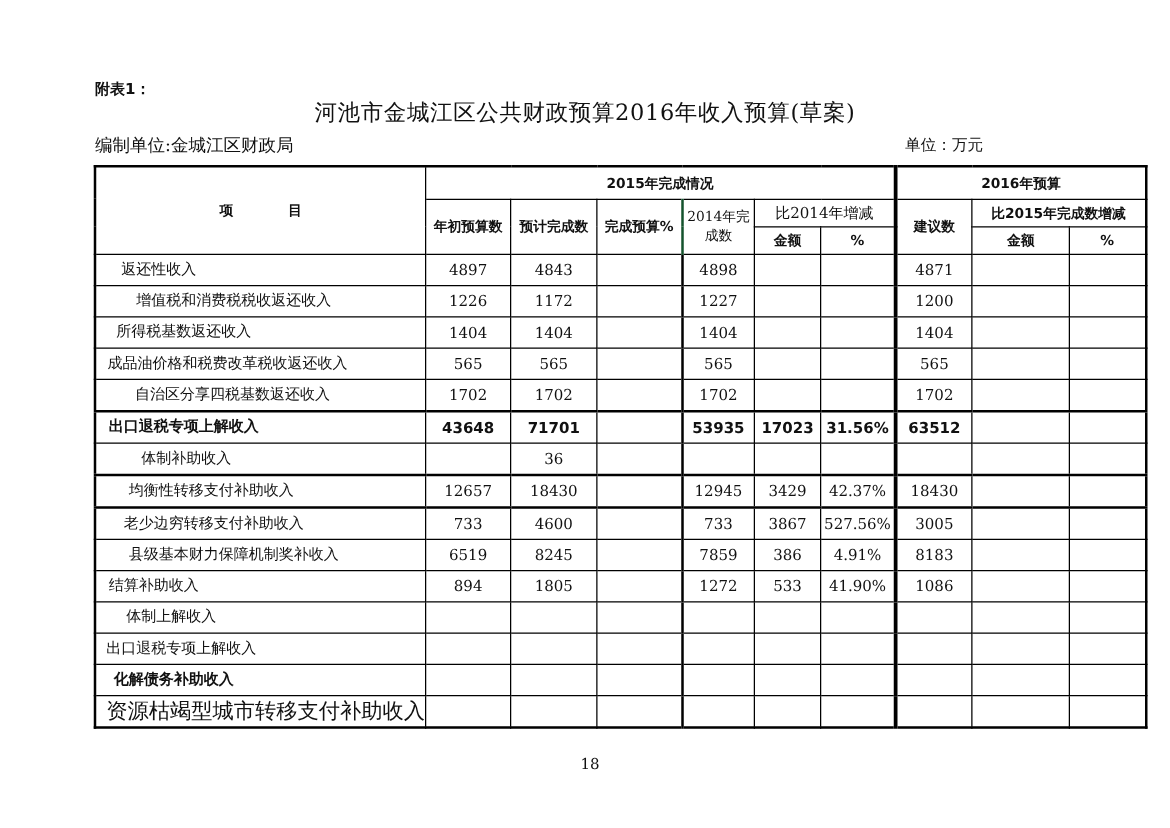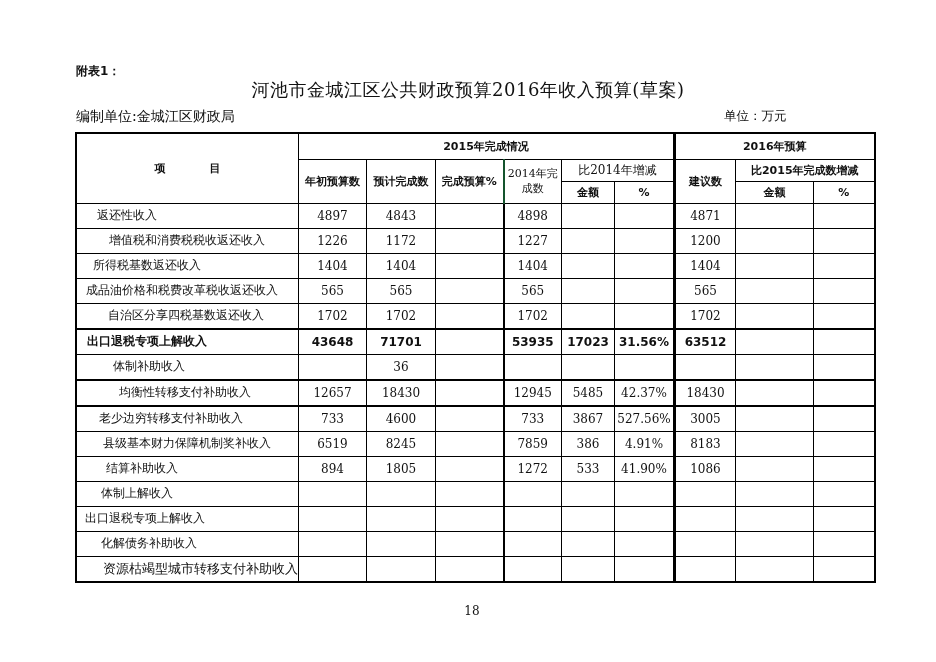"均衡性转移支付补助收入" .ind7 { padding-left: 42px -> 26px }
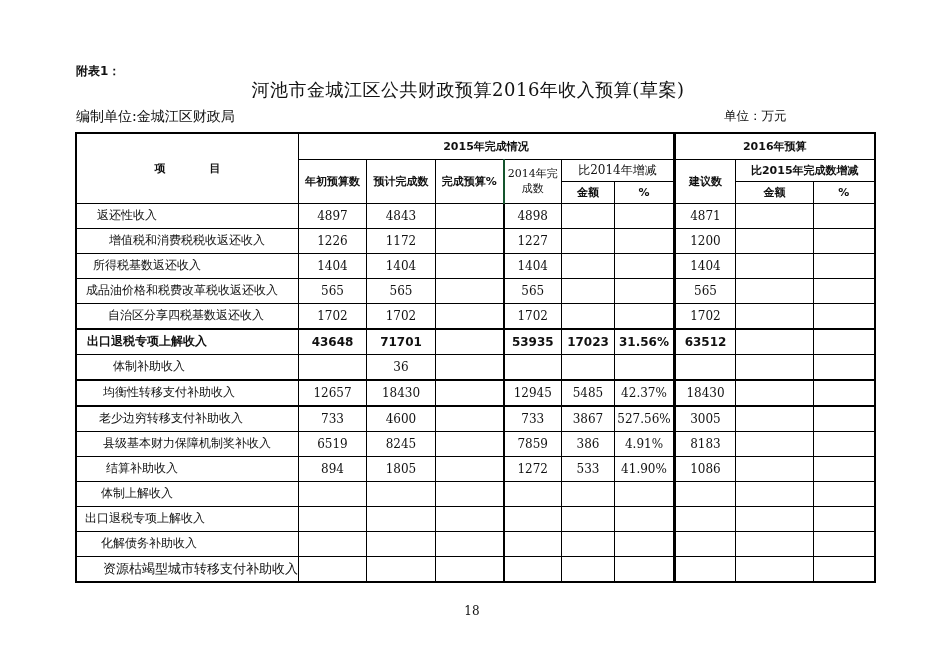"5485" td { text: 5485 -> 3429 }
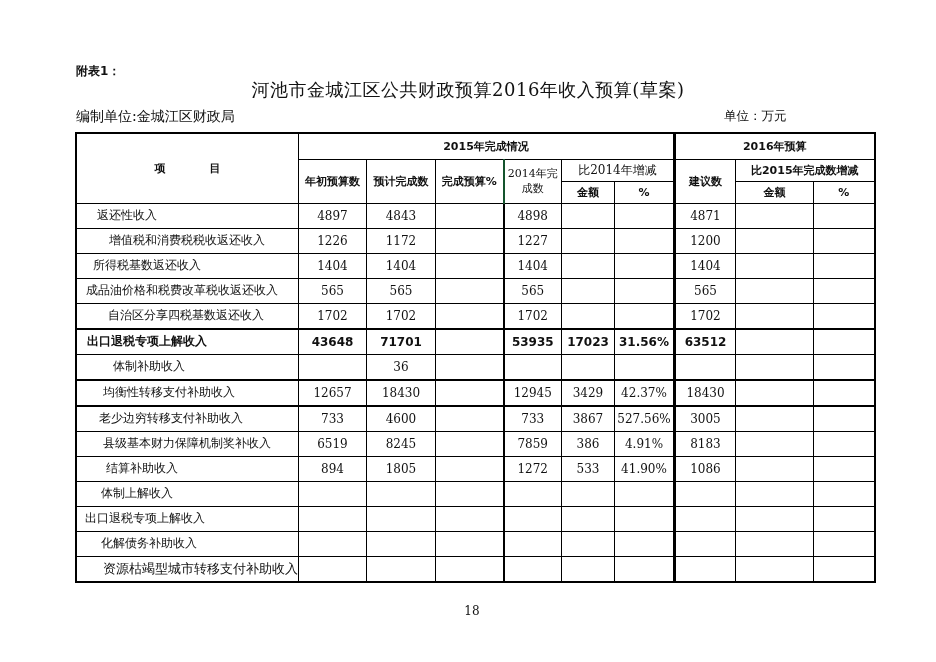"结算补助收入" .ind10 { padding-left: 29px -> 10px }
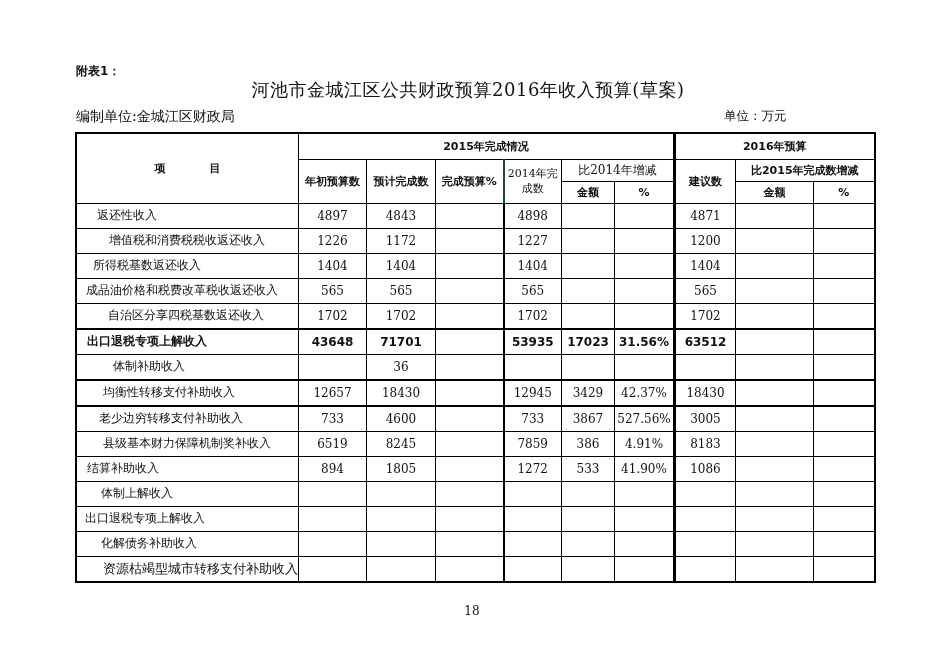"化解债务补助收入" .ind13 { font-weight: none -> bold; padding-left: 24px -> 14px }
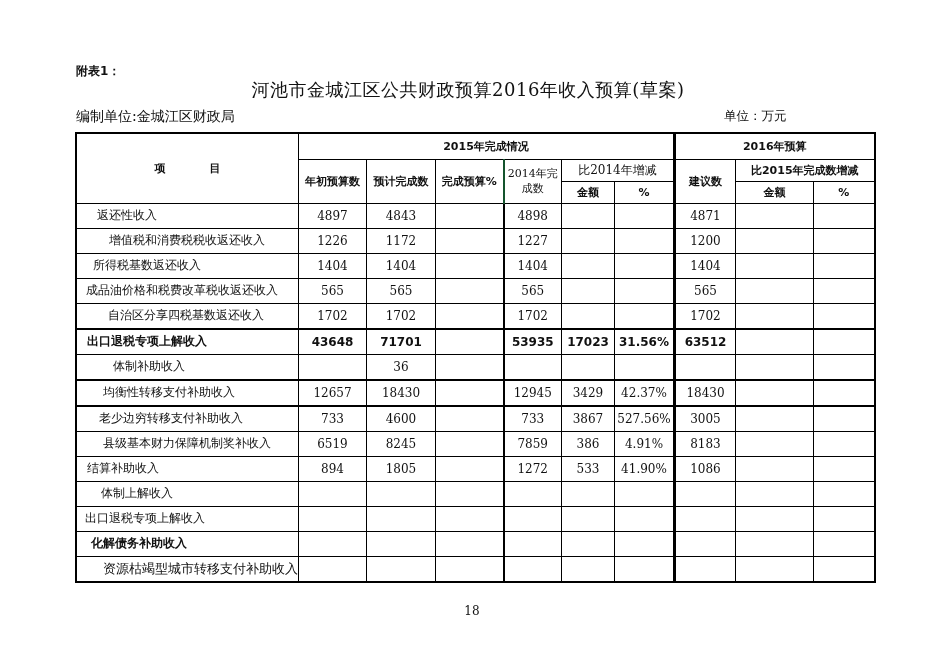"资源枯竭型城市转移支付补助收入" td.item { font-size: 13px -> 17px; padding-left: 26px -> 8px }
